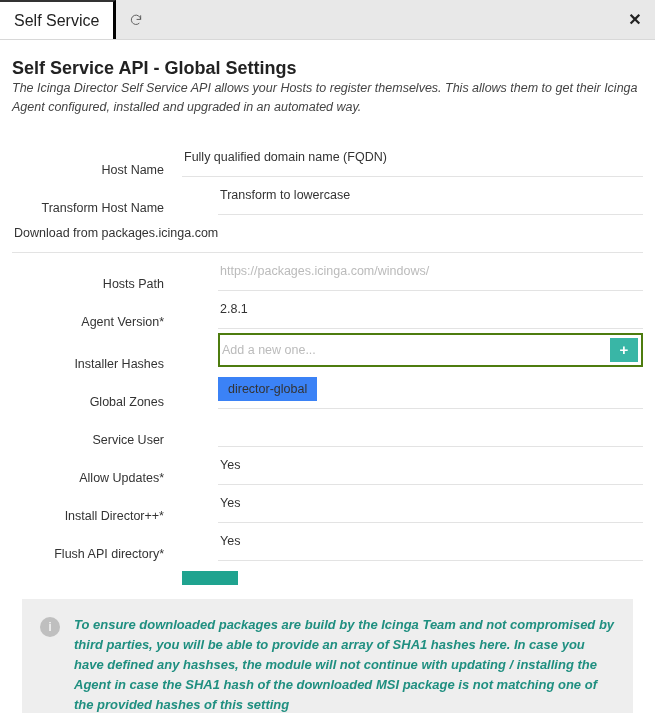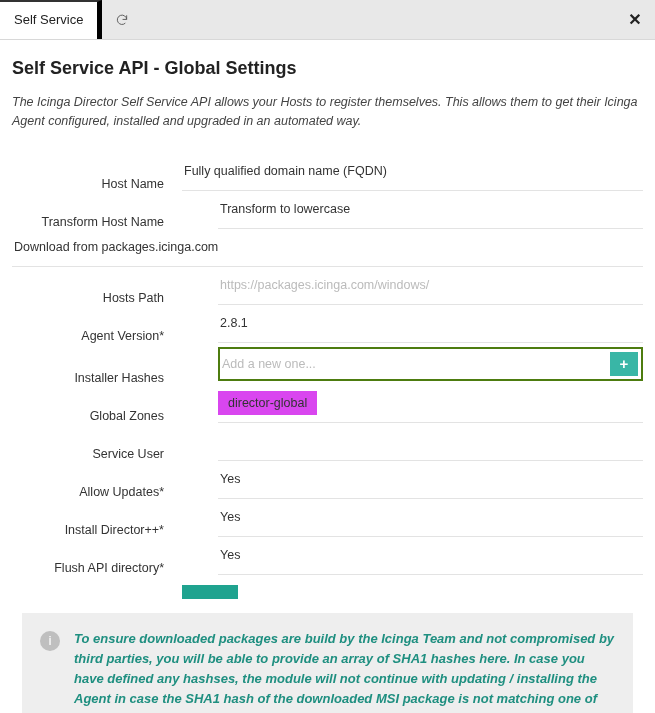"Self Service" .tab { border-right: 5px solid #000000 -> 3px solid #000000; font-size: 13px -> 16px }
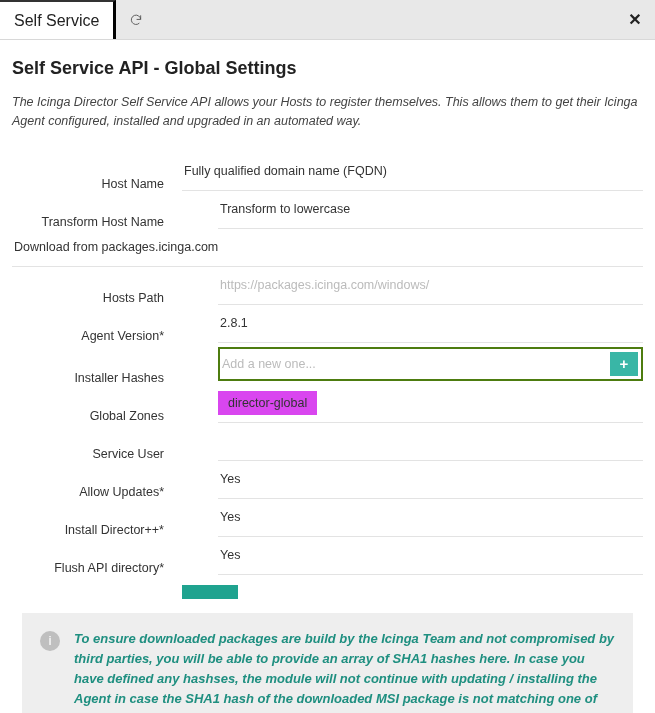"Self Service API - Global" h1.title { margin-bottom: 14px -> none }
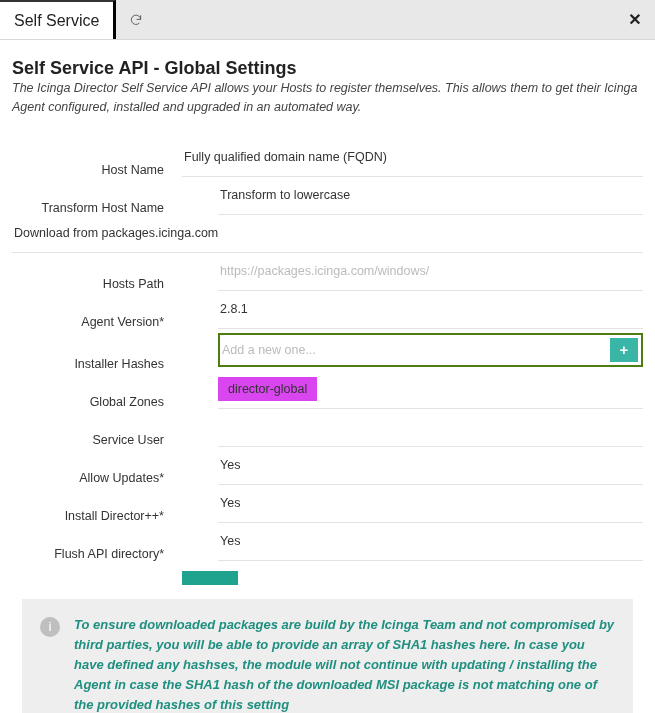"director-global" .tag { background: #d946ef -> #3b82f6 }
